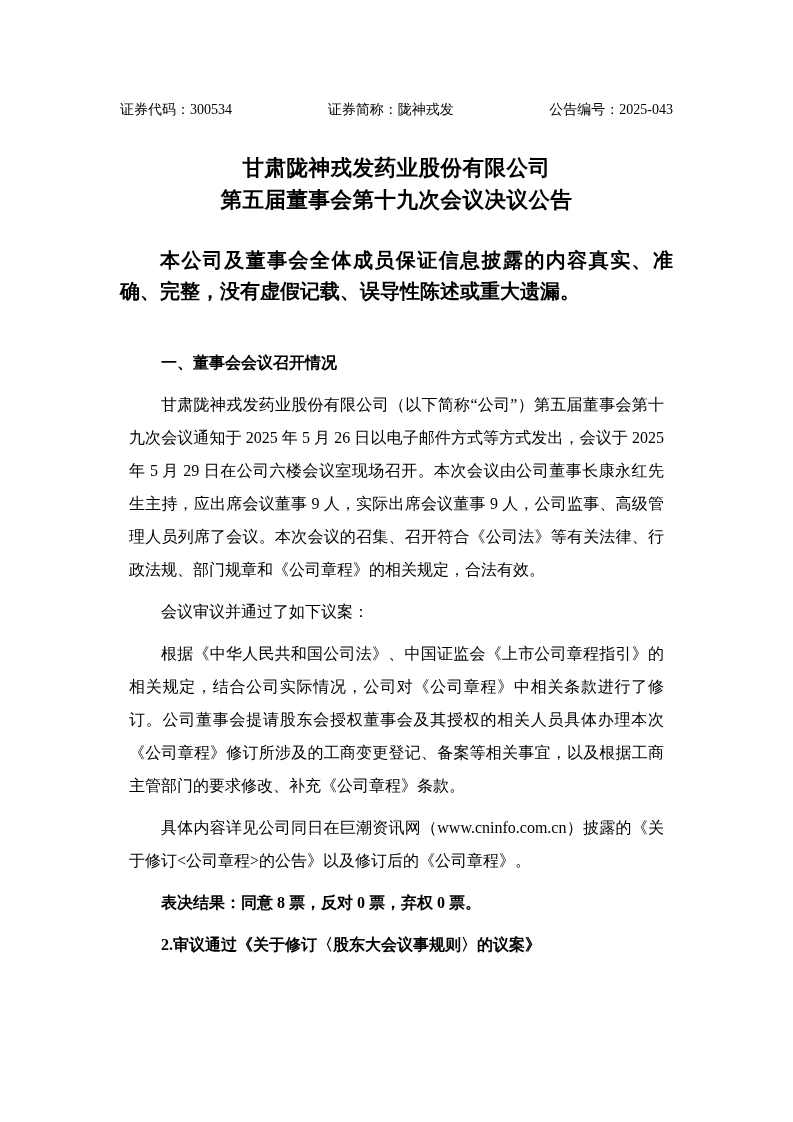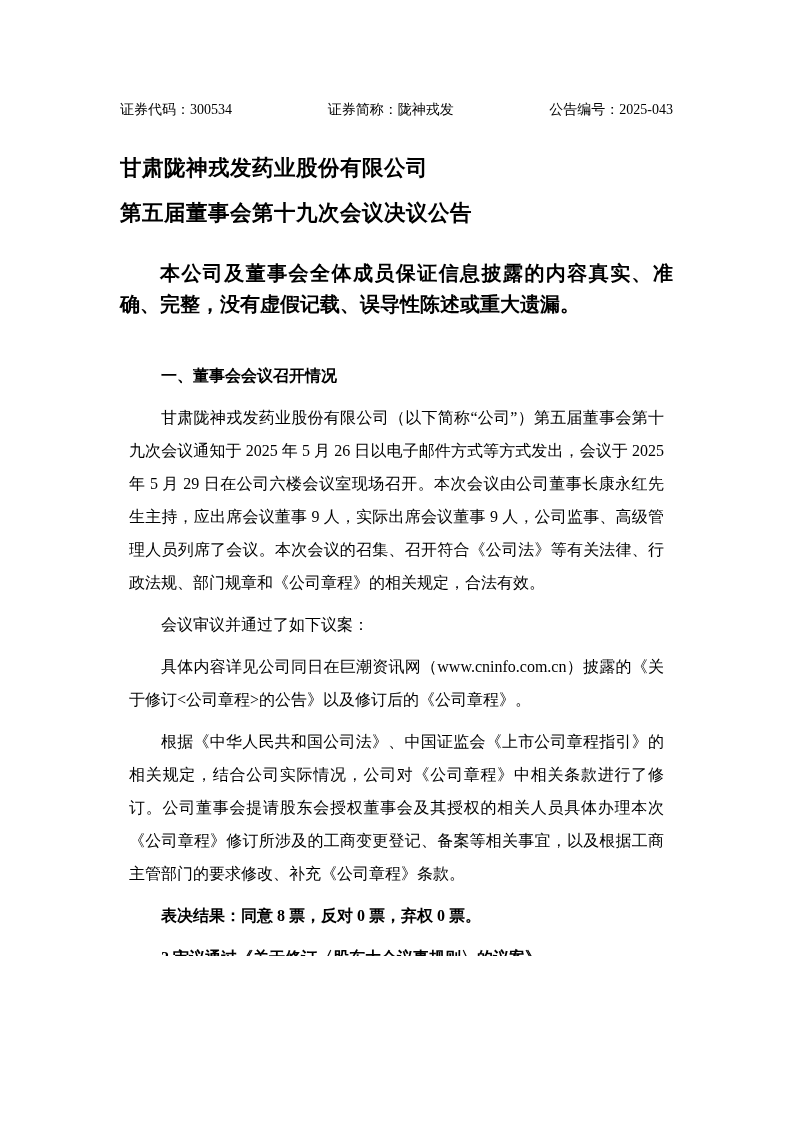"甘肃陇神戎发药业股份有限公司" .title { text-align: none -> center }
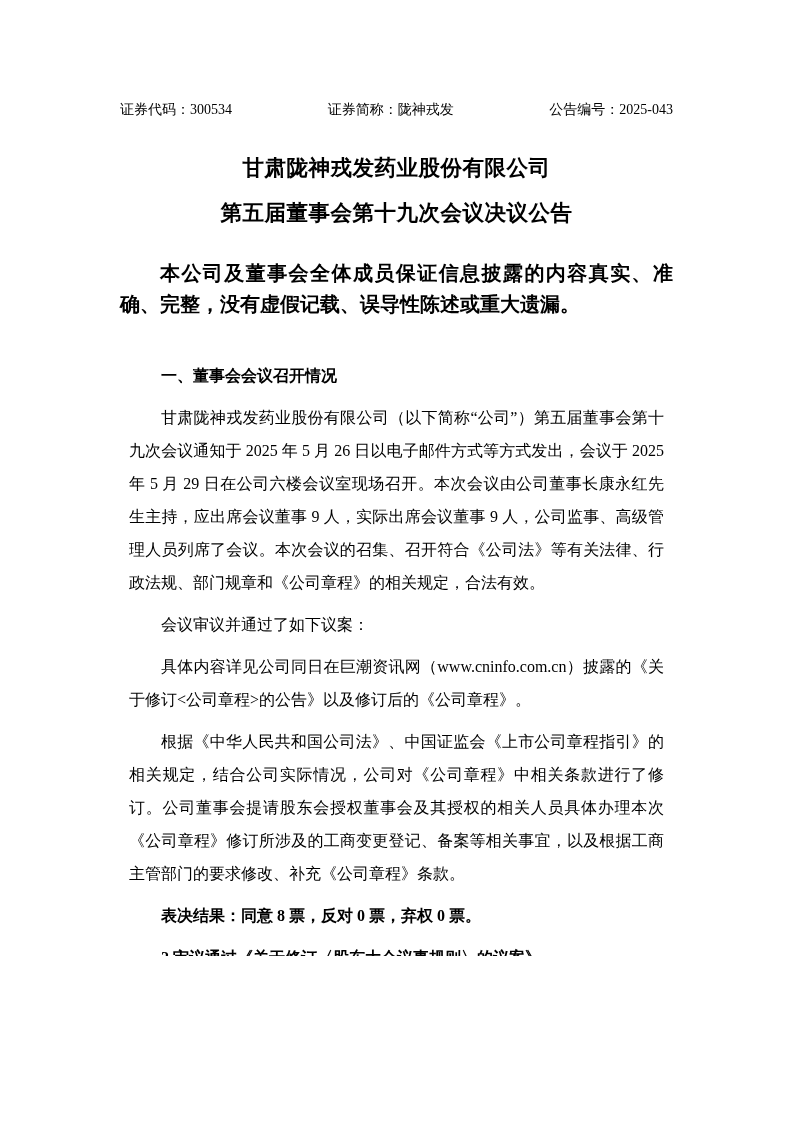"第五届董事会第十九次会议决议公告" .title-2 { margin-top: 15px -> 2px }
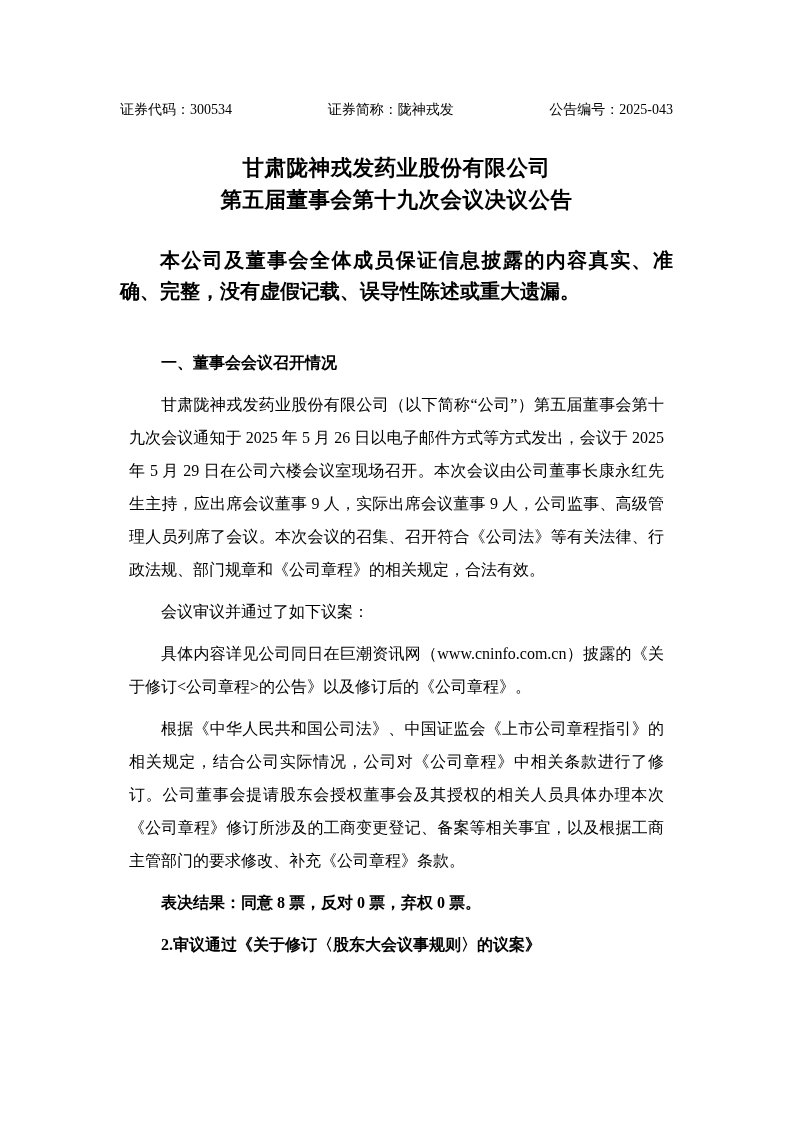"具体内容详见公司同日在巨潮资讯网（www.cninfo.com.cn）披露的《关" p { order: before "根据《中华人民共和国公司法》、中国证监会《上市公司章程指引》的相关规定，结合公司" -> after "根据《中华人民共和国公司法》、中国证监会《上市公司章程指引》的相关规定，结合公司" }
